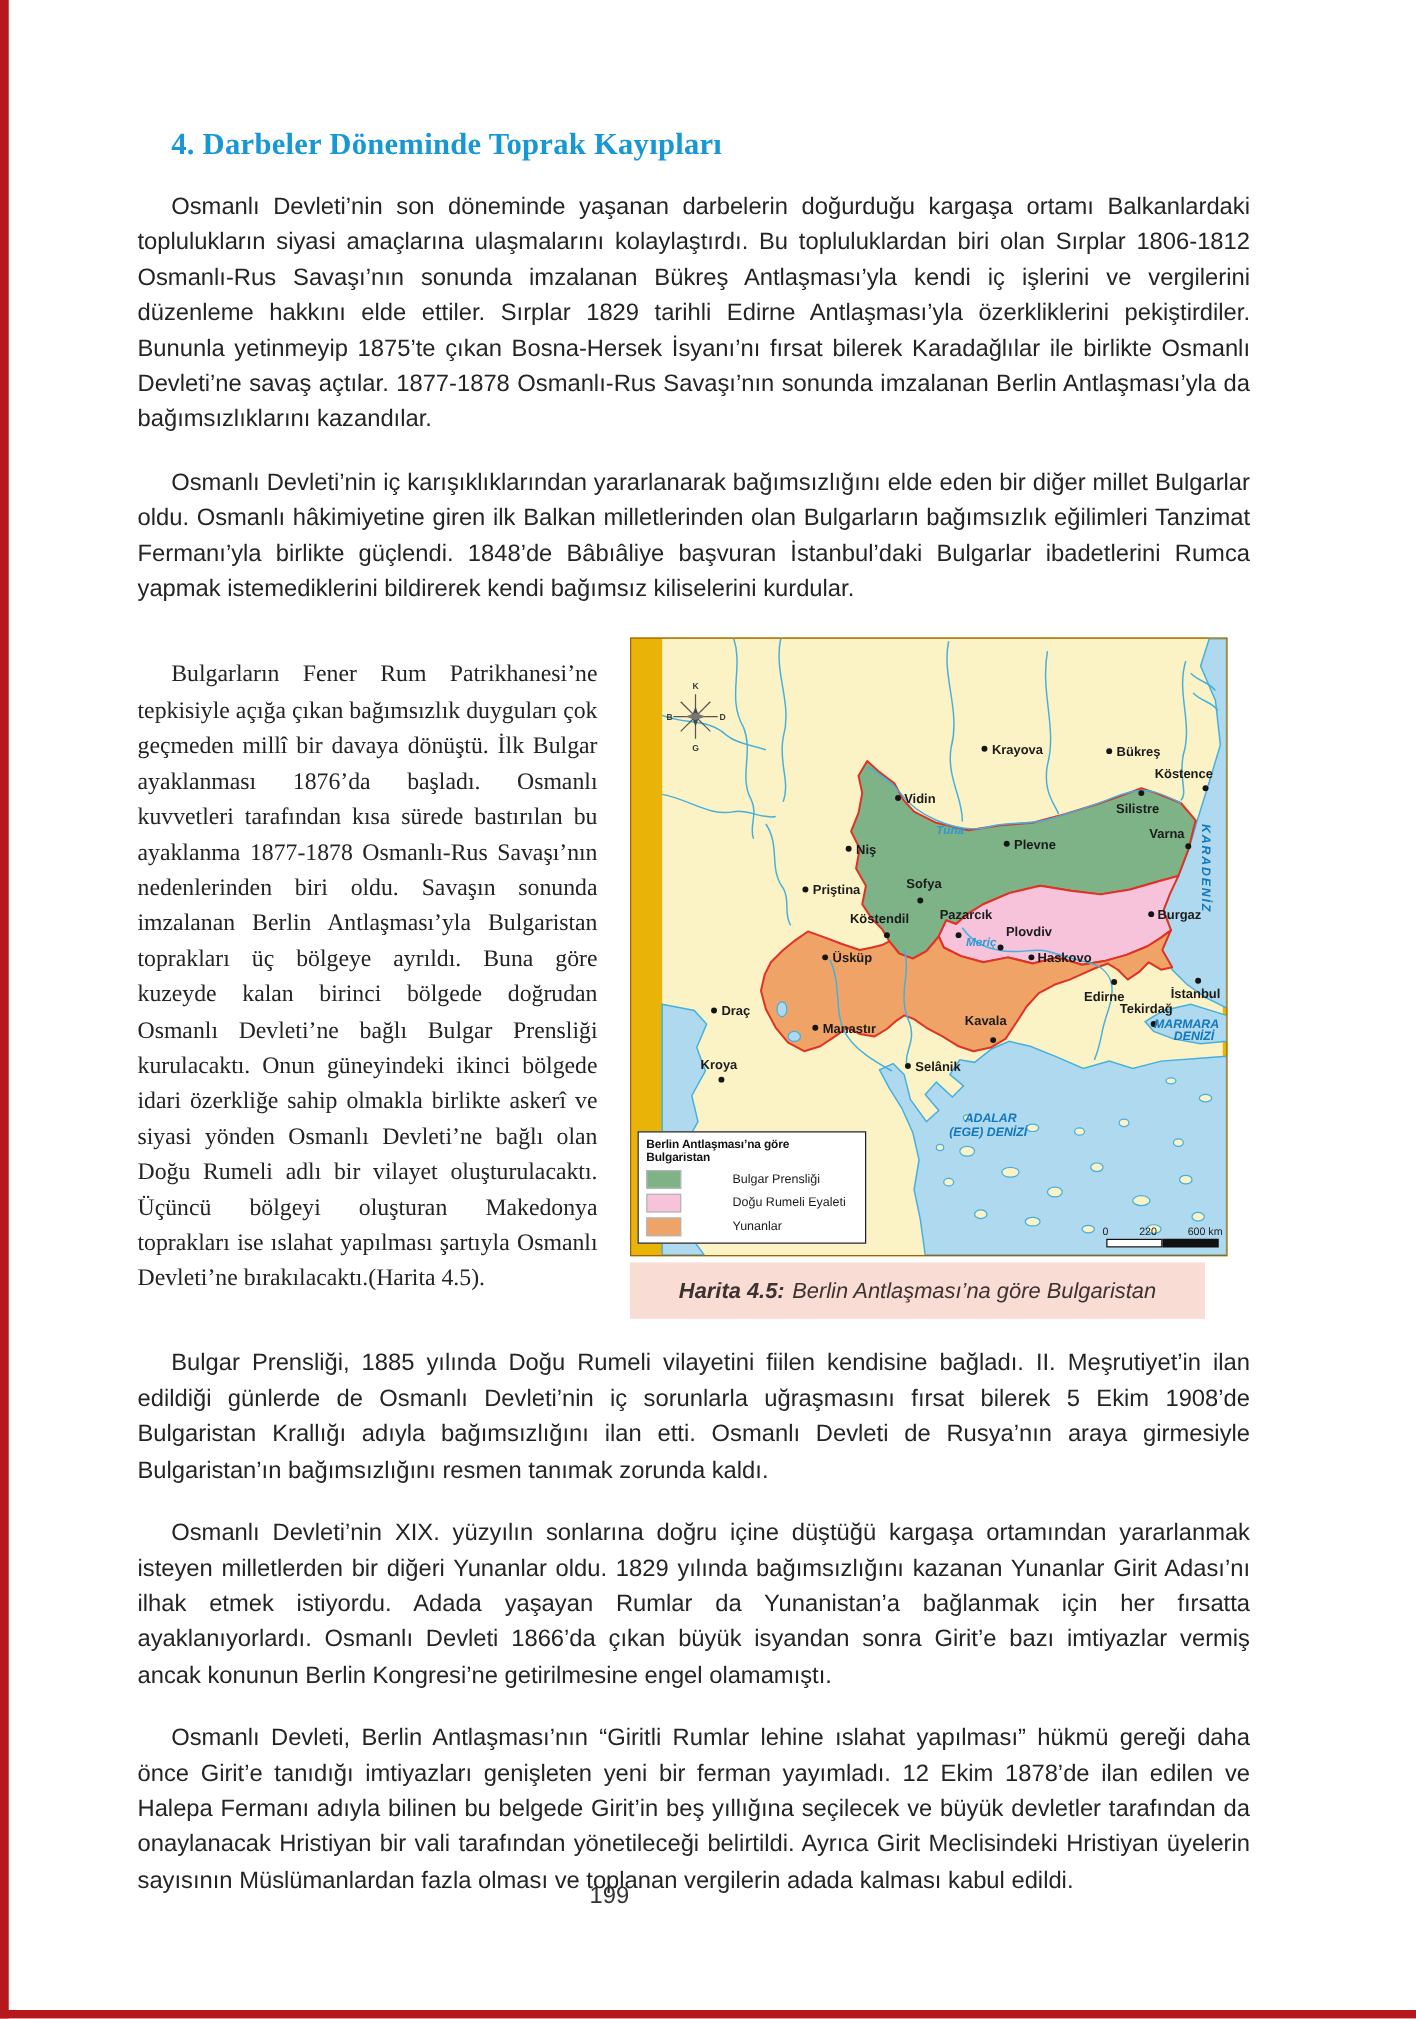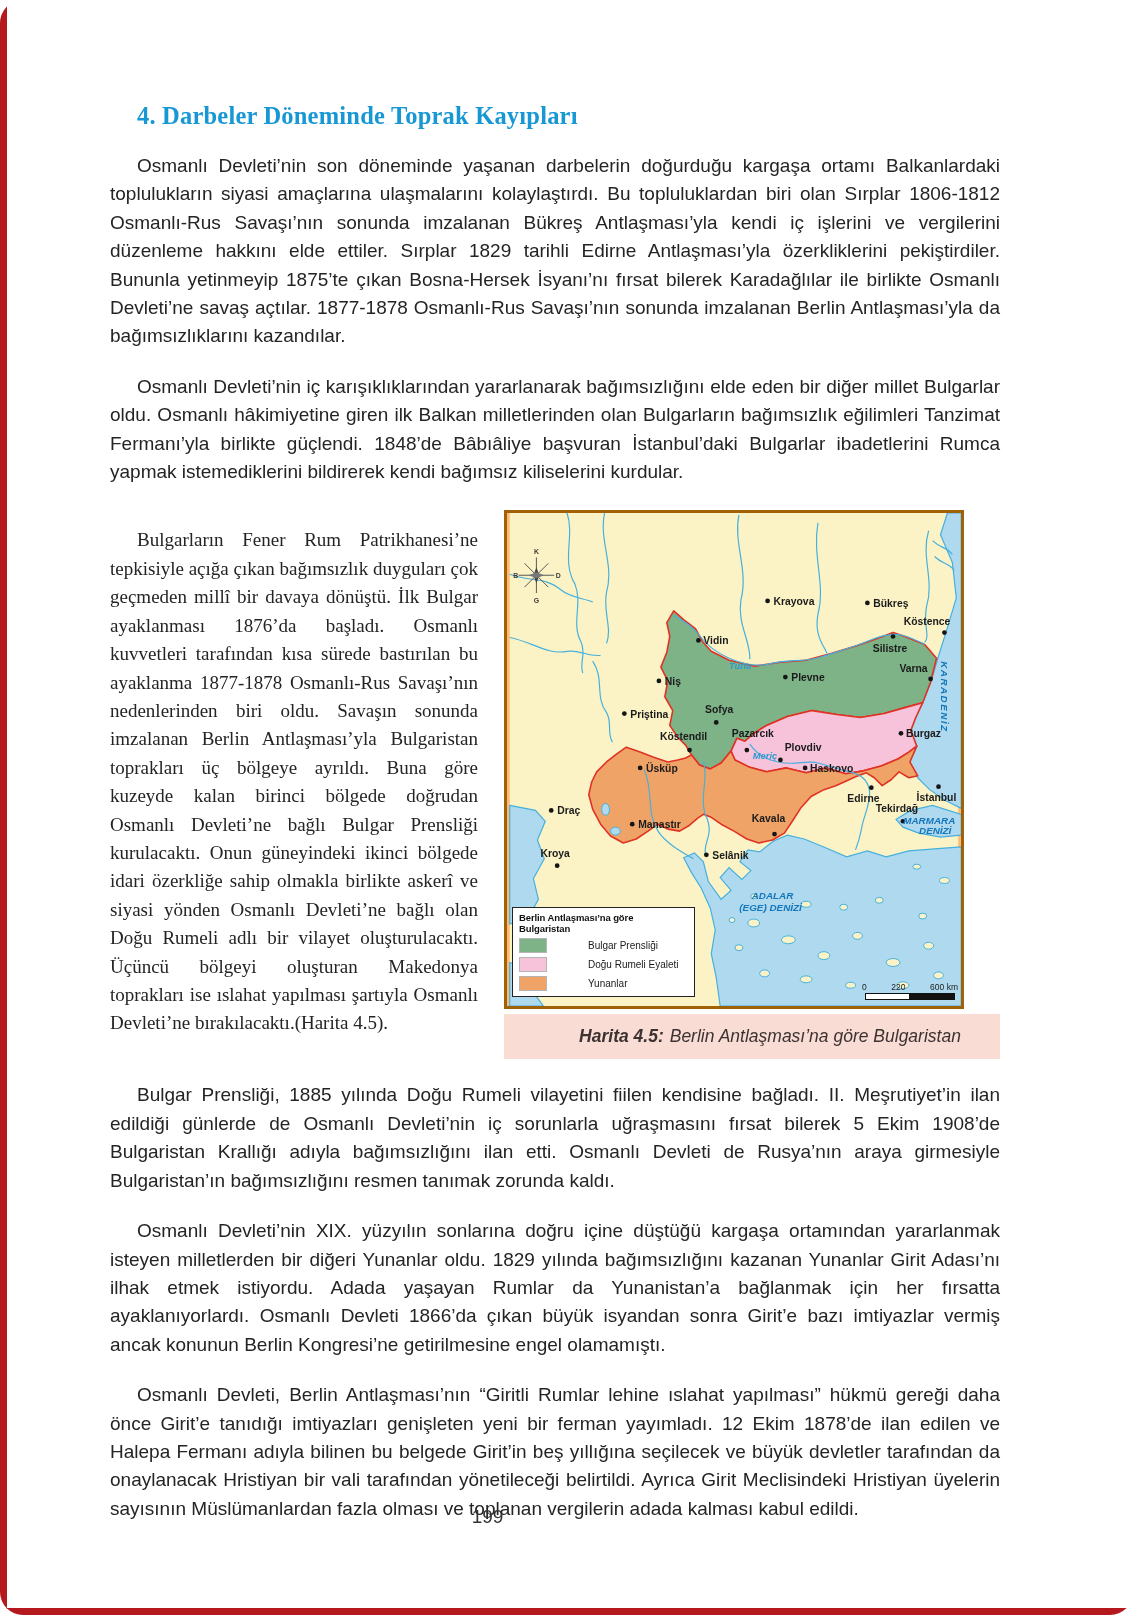"4. Darbeler Döneminde Toprak Kayıpları" .page { border-radius: 23px -> none }
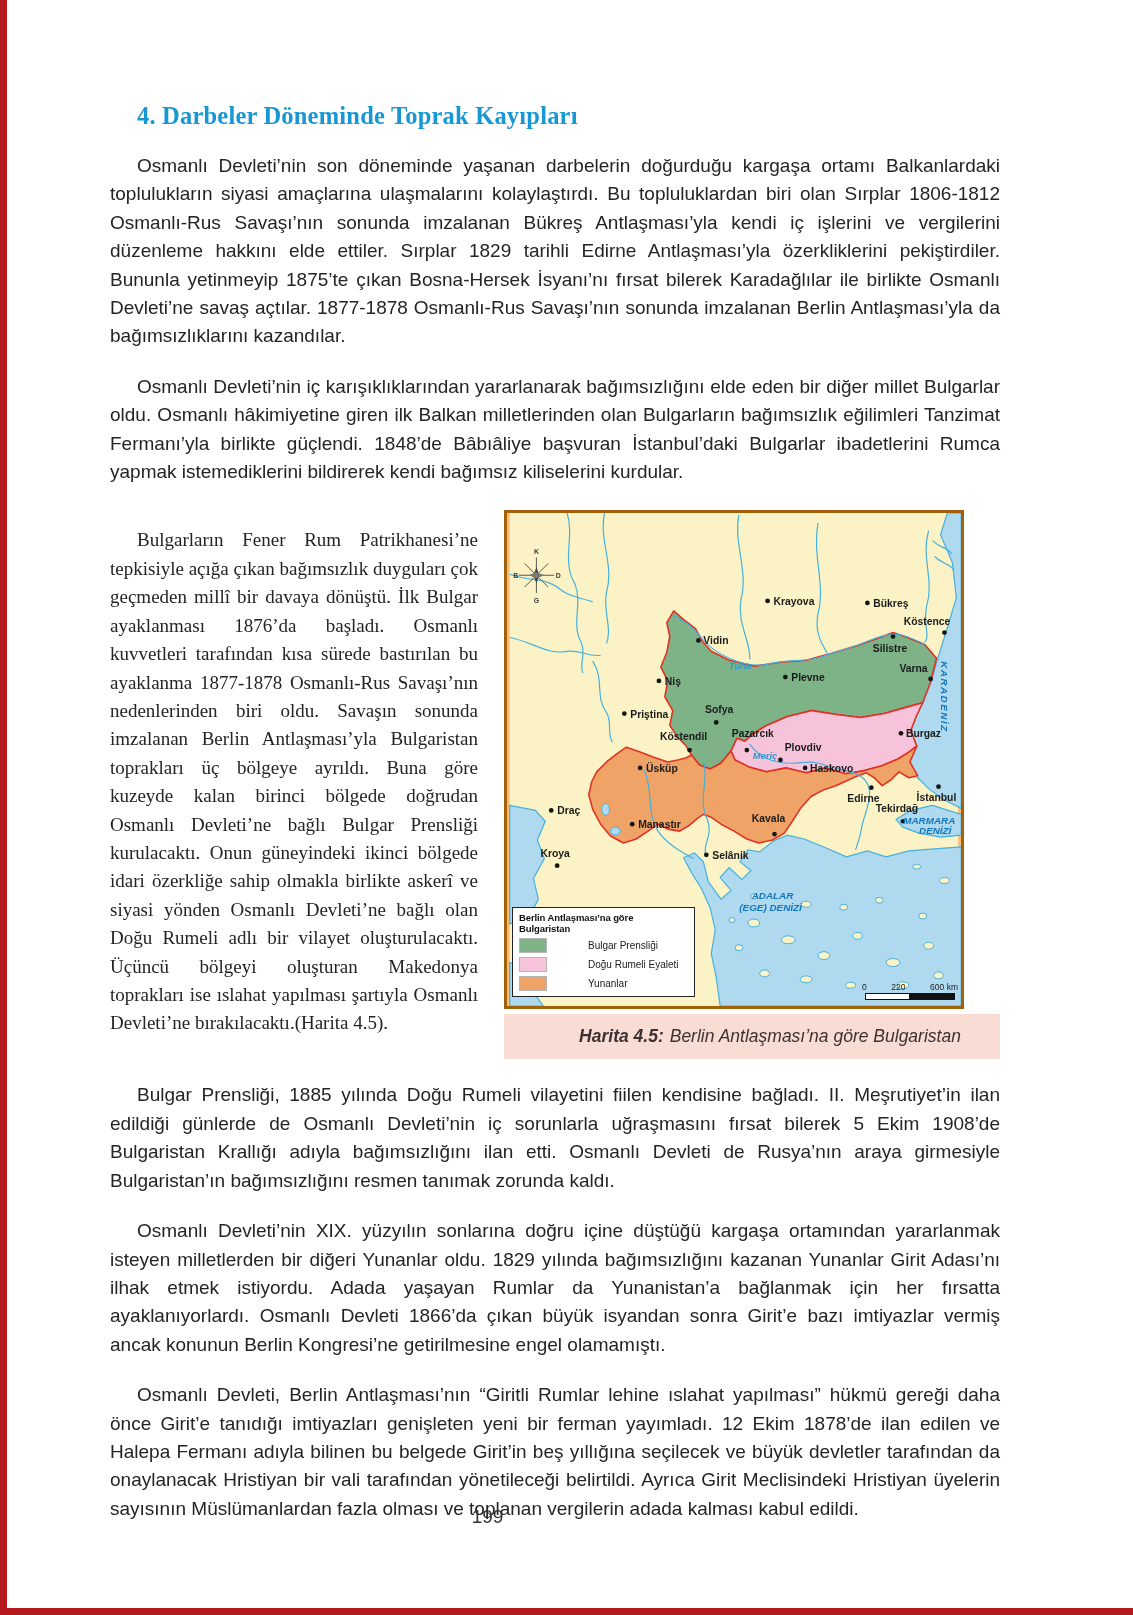"Krayova" .map-box { background: #fdba74 -> #eab308; border: 3px solid #a16207 -> 1px solid #a16207; padding-left: none -> 22px }
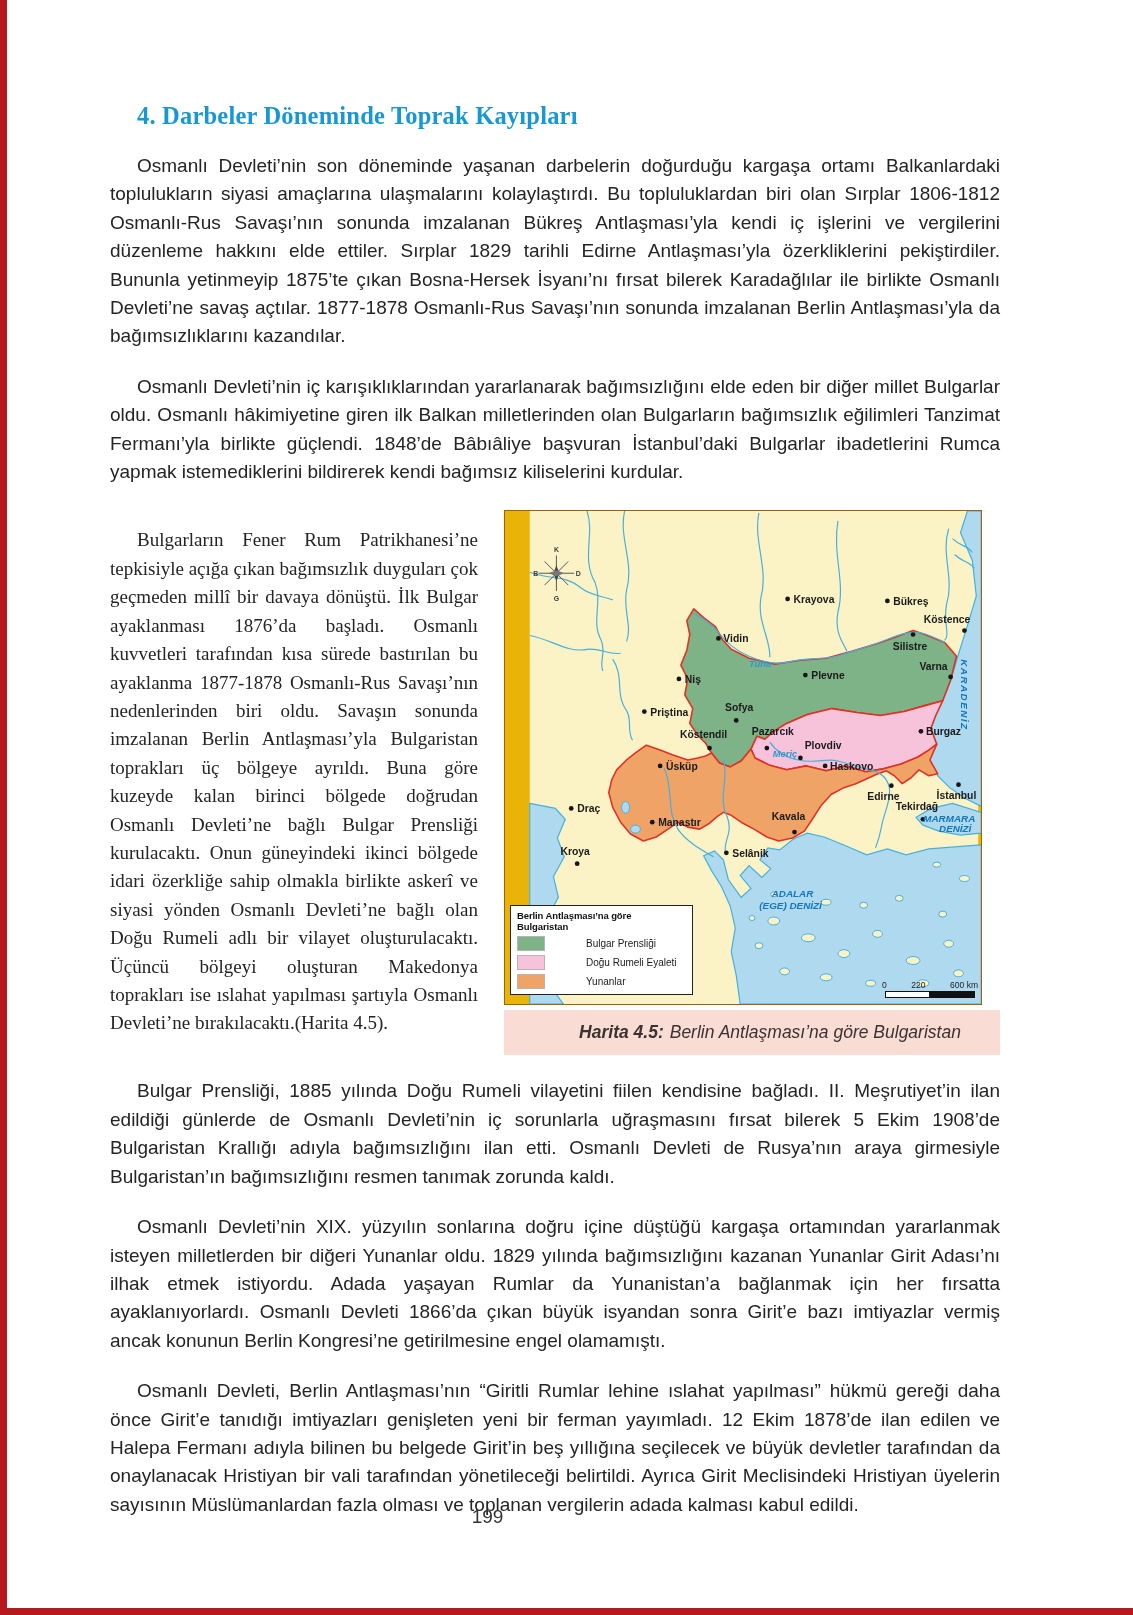"Harita 4.5:" .map-caption { padding-left: 36px -> none }
